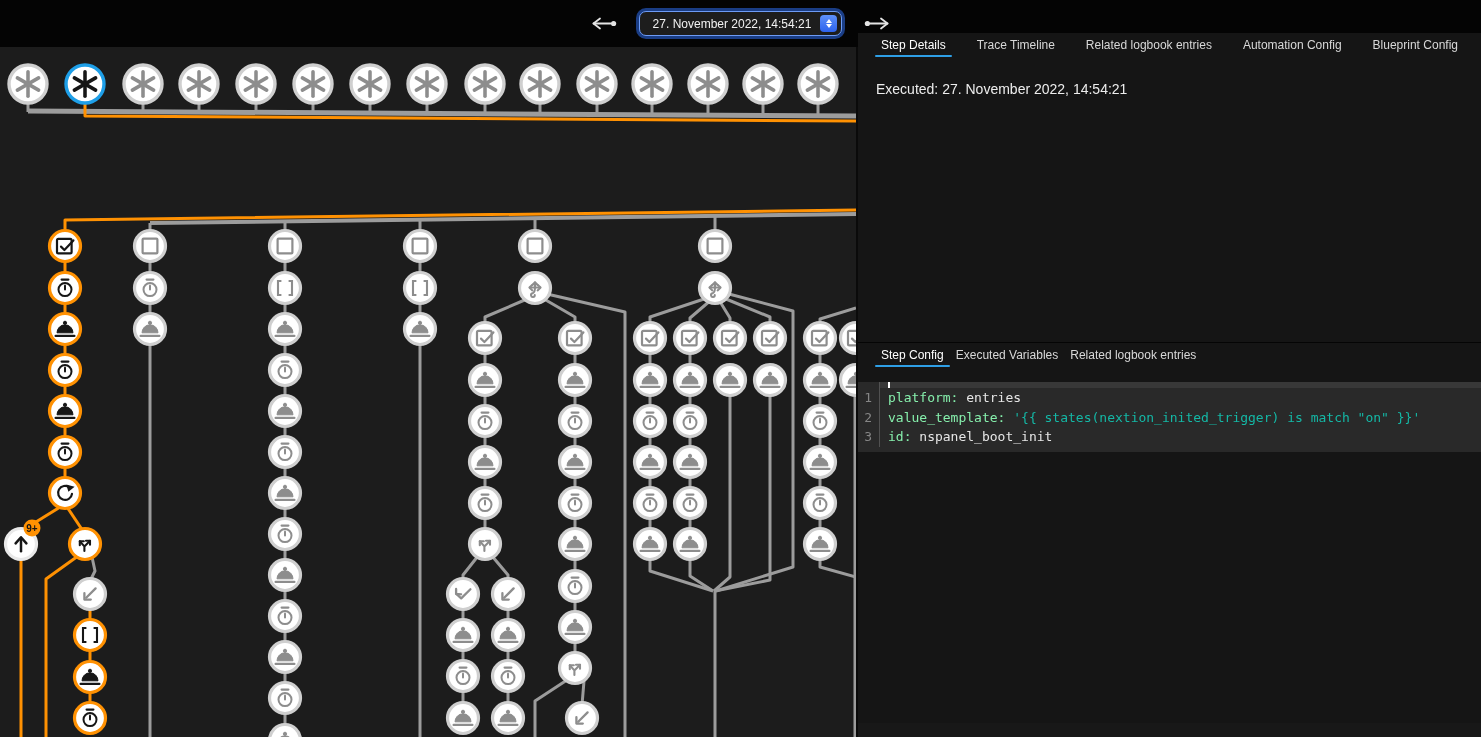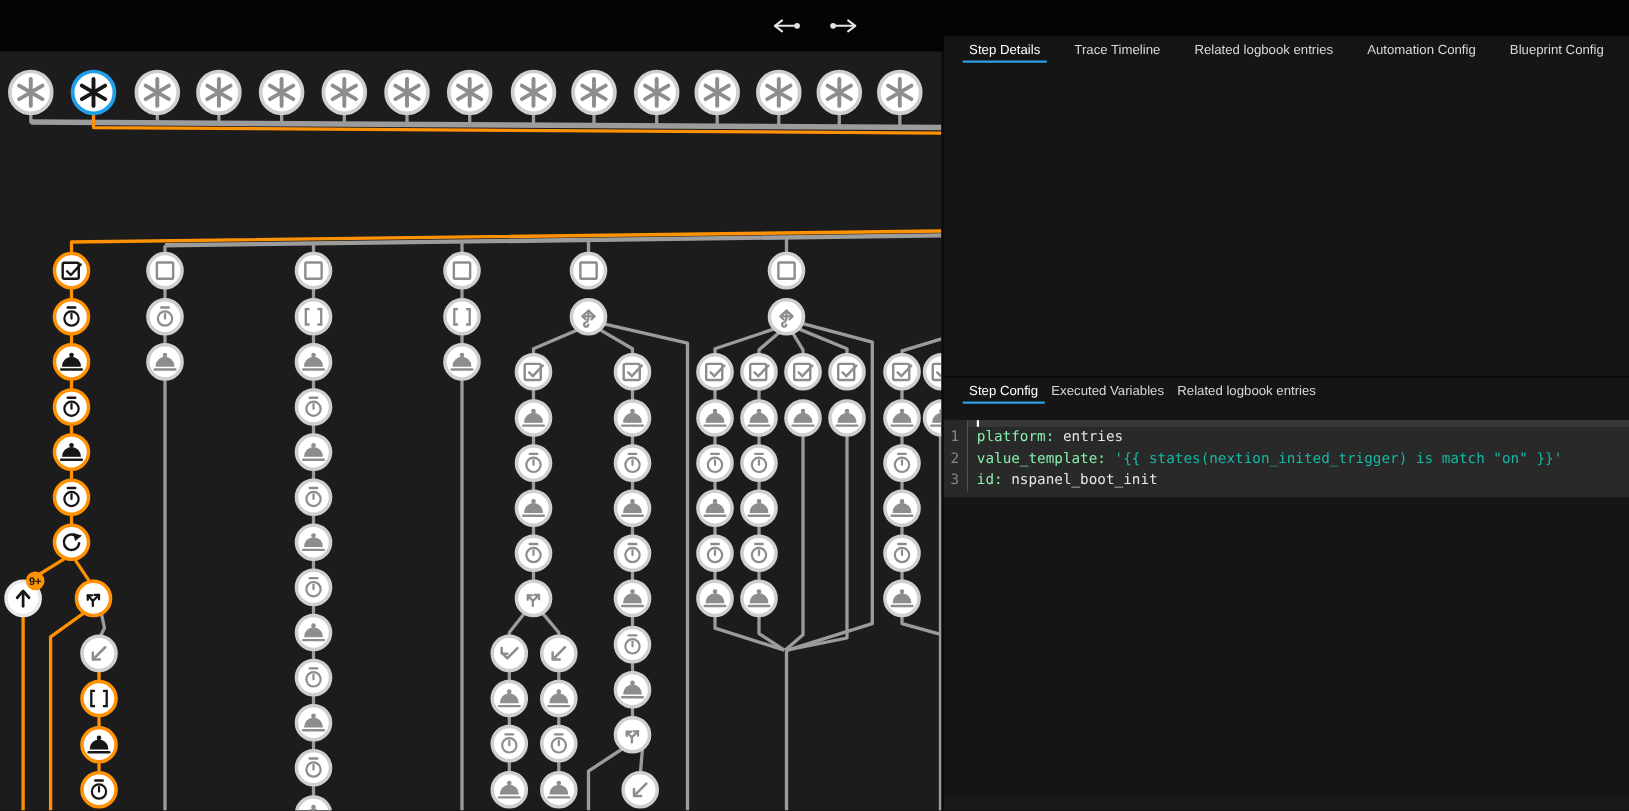"27. November 2022, 14:54:21" div.date-select { html: none -> <div> <span>27. November 2022, 14:54:21</span> <span> <i></i> <i></i> </span> </div> }
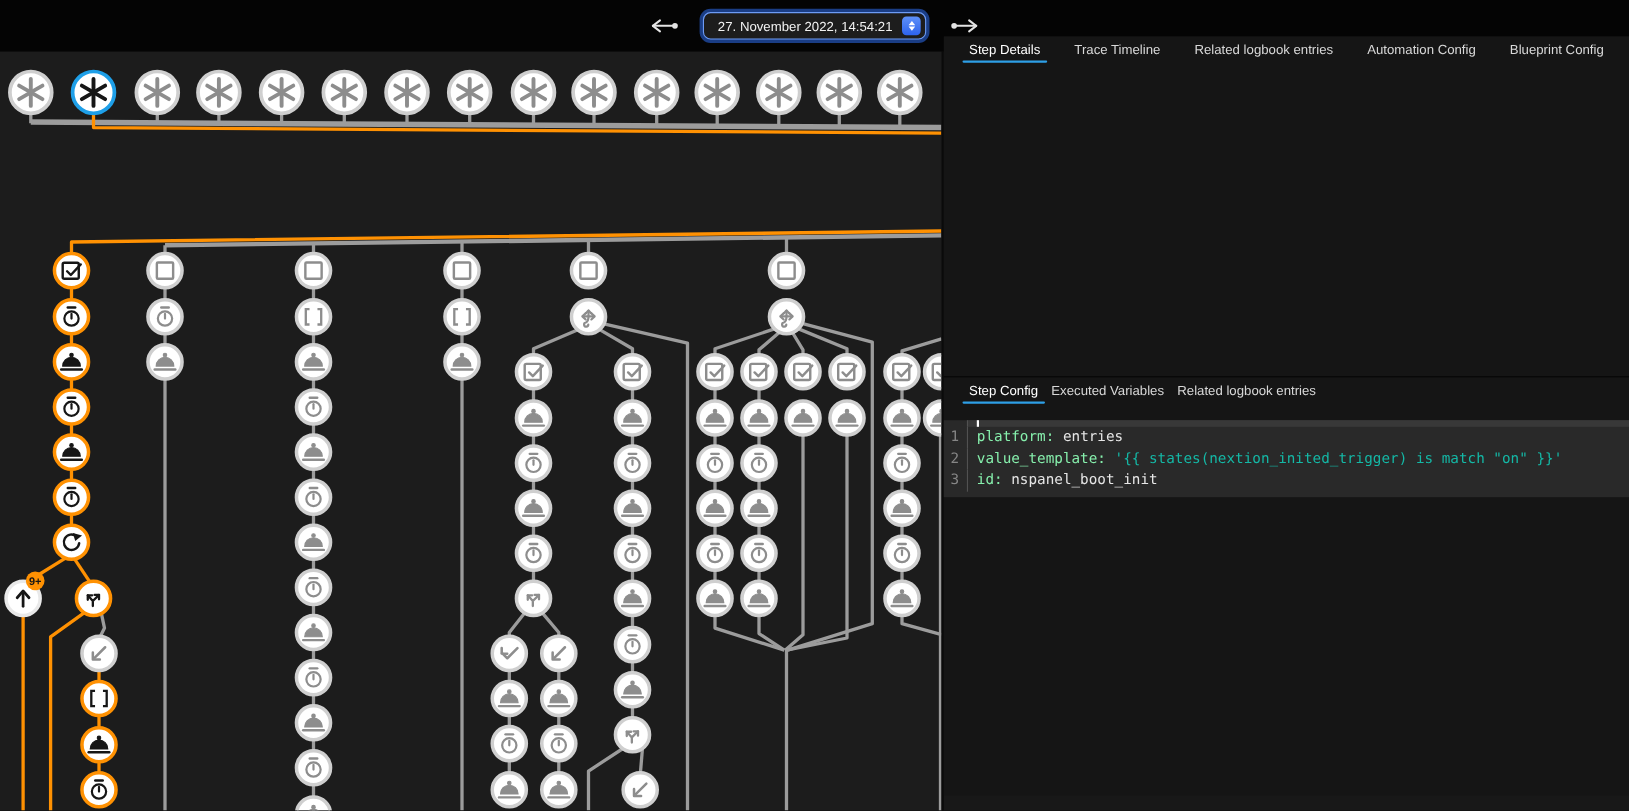"Executed: 27. November 2022, 14:54:21" div.executed { html: none -> <div>Executed: 27. November 2022, 14:54:21</div> }
